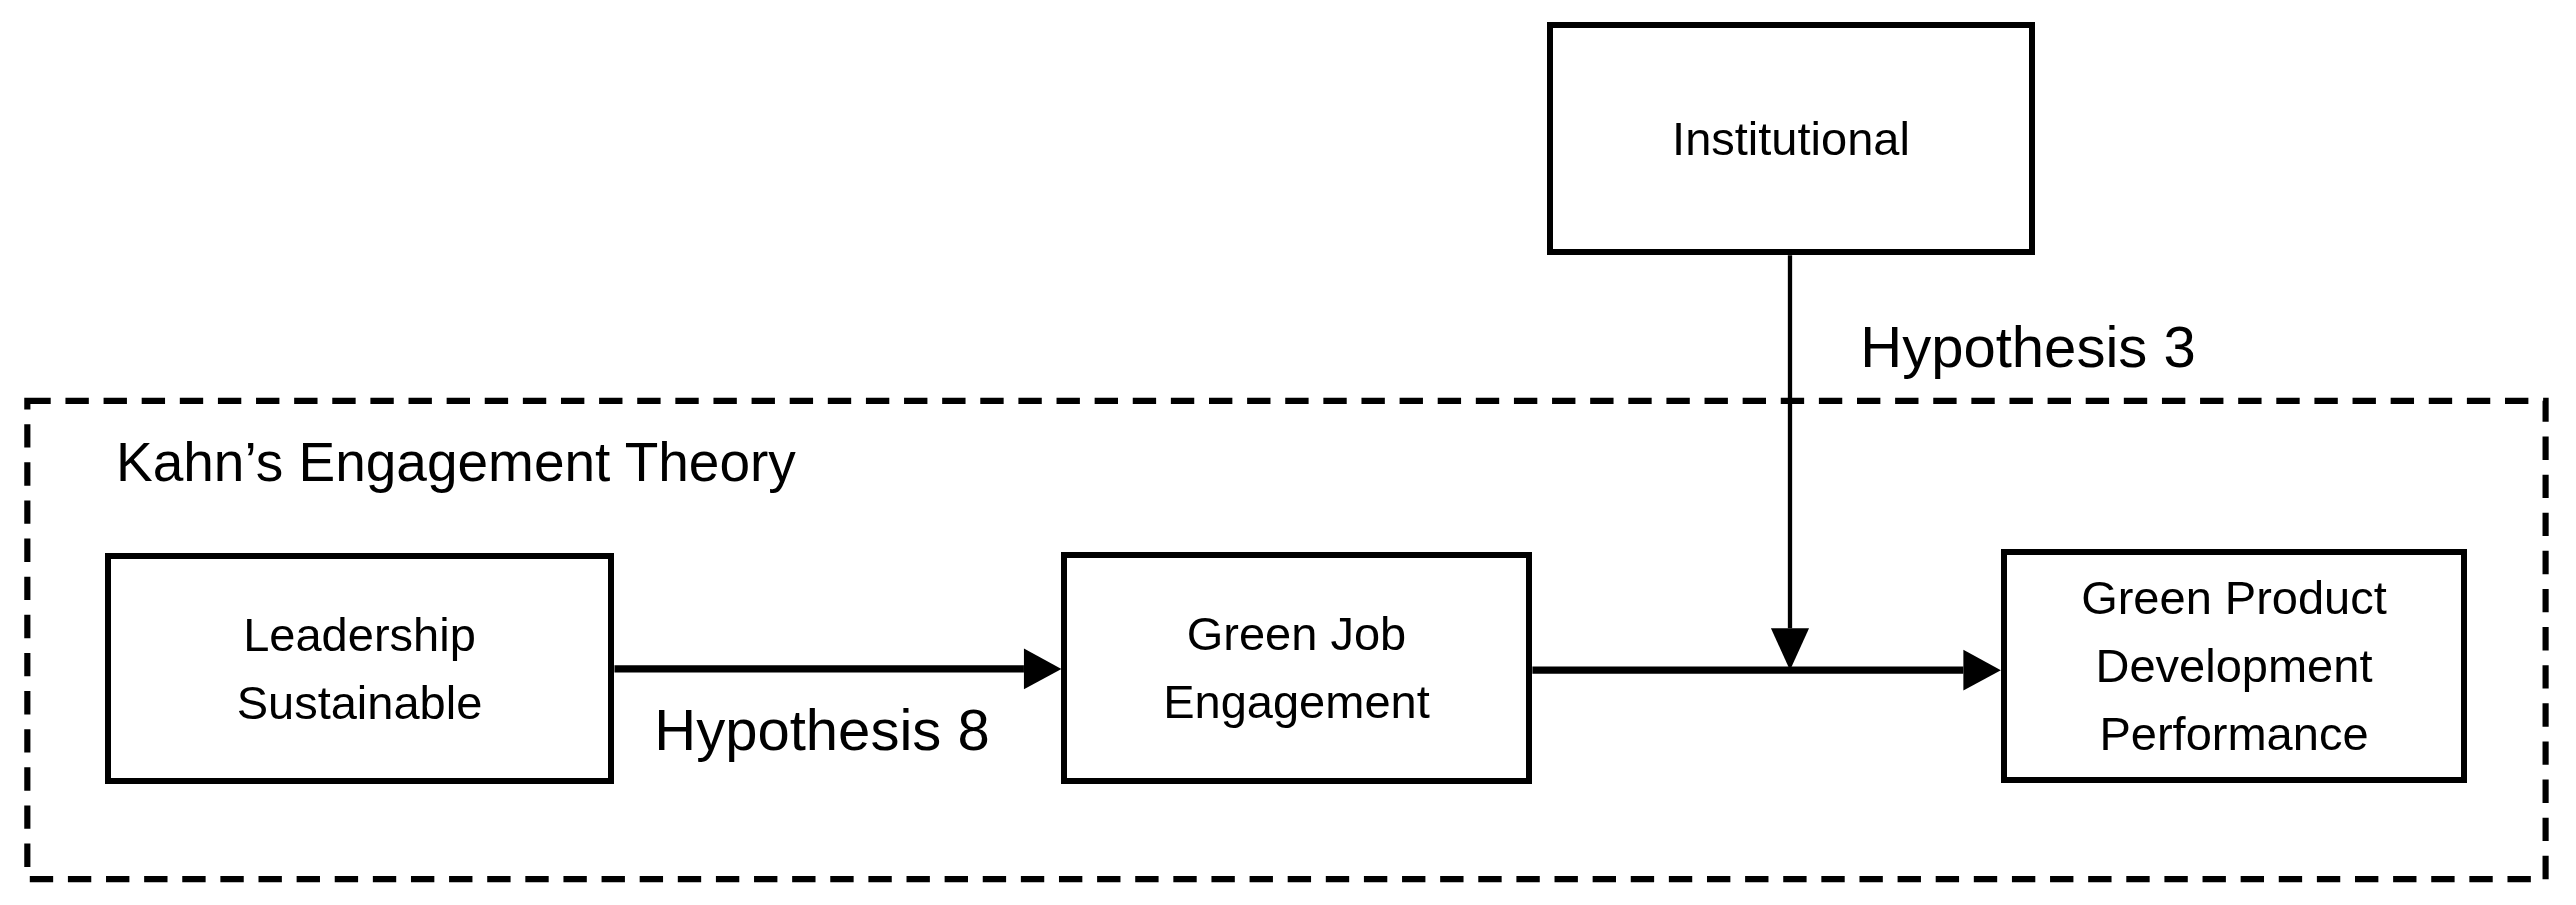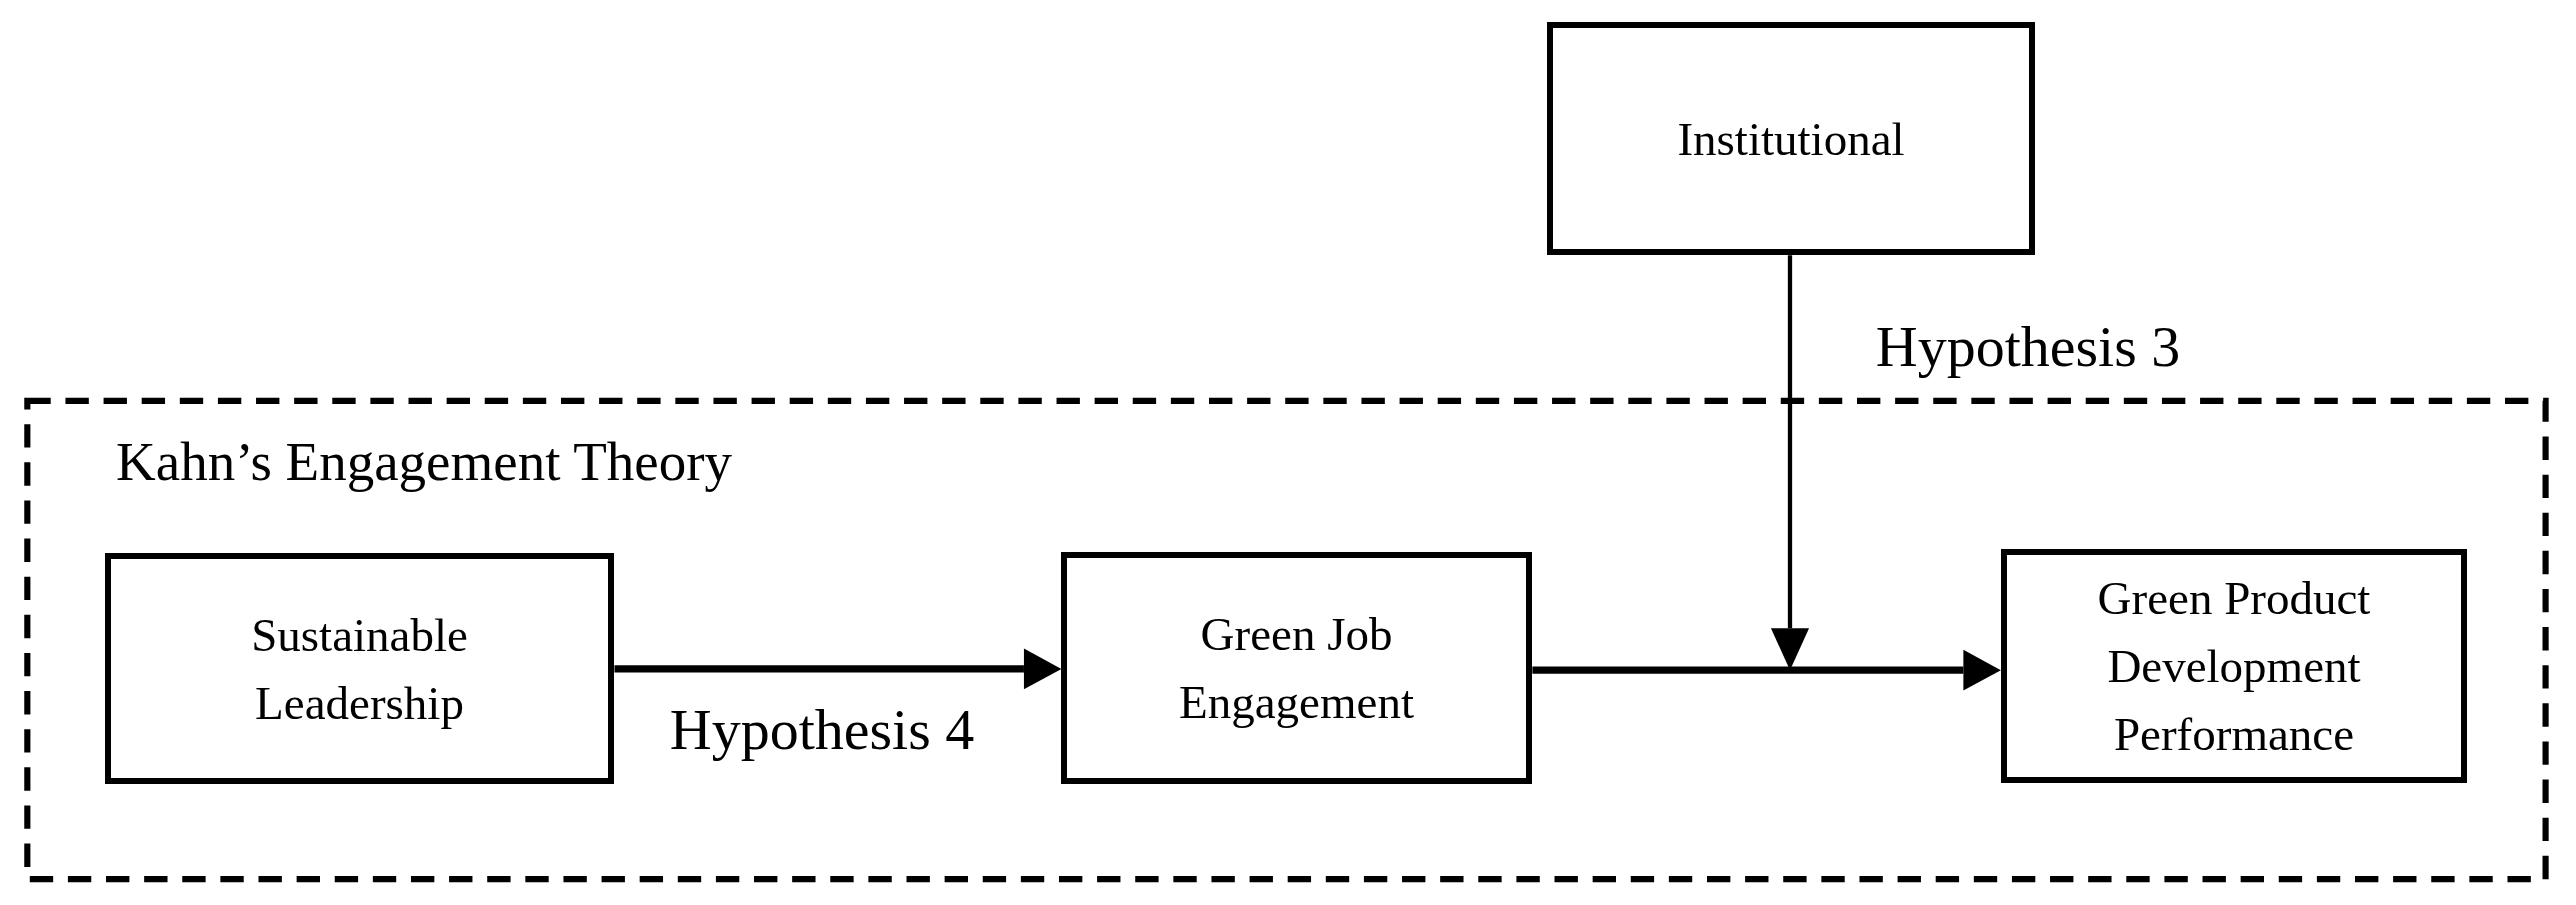"Institutional" #canvas { font-family: Liberation Serif, serif -> Liberation Sans, sans-serif }
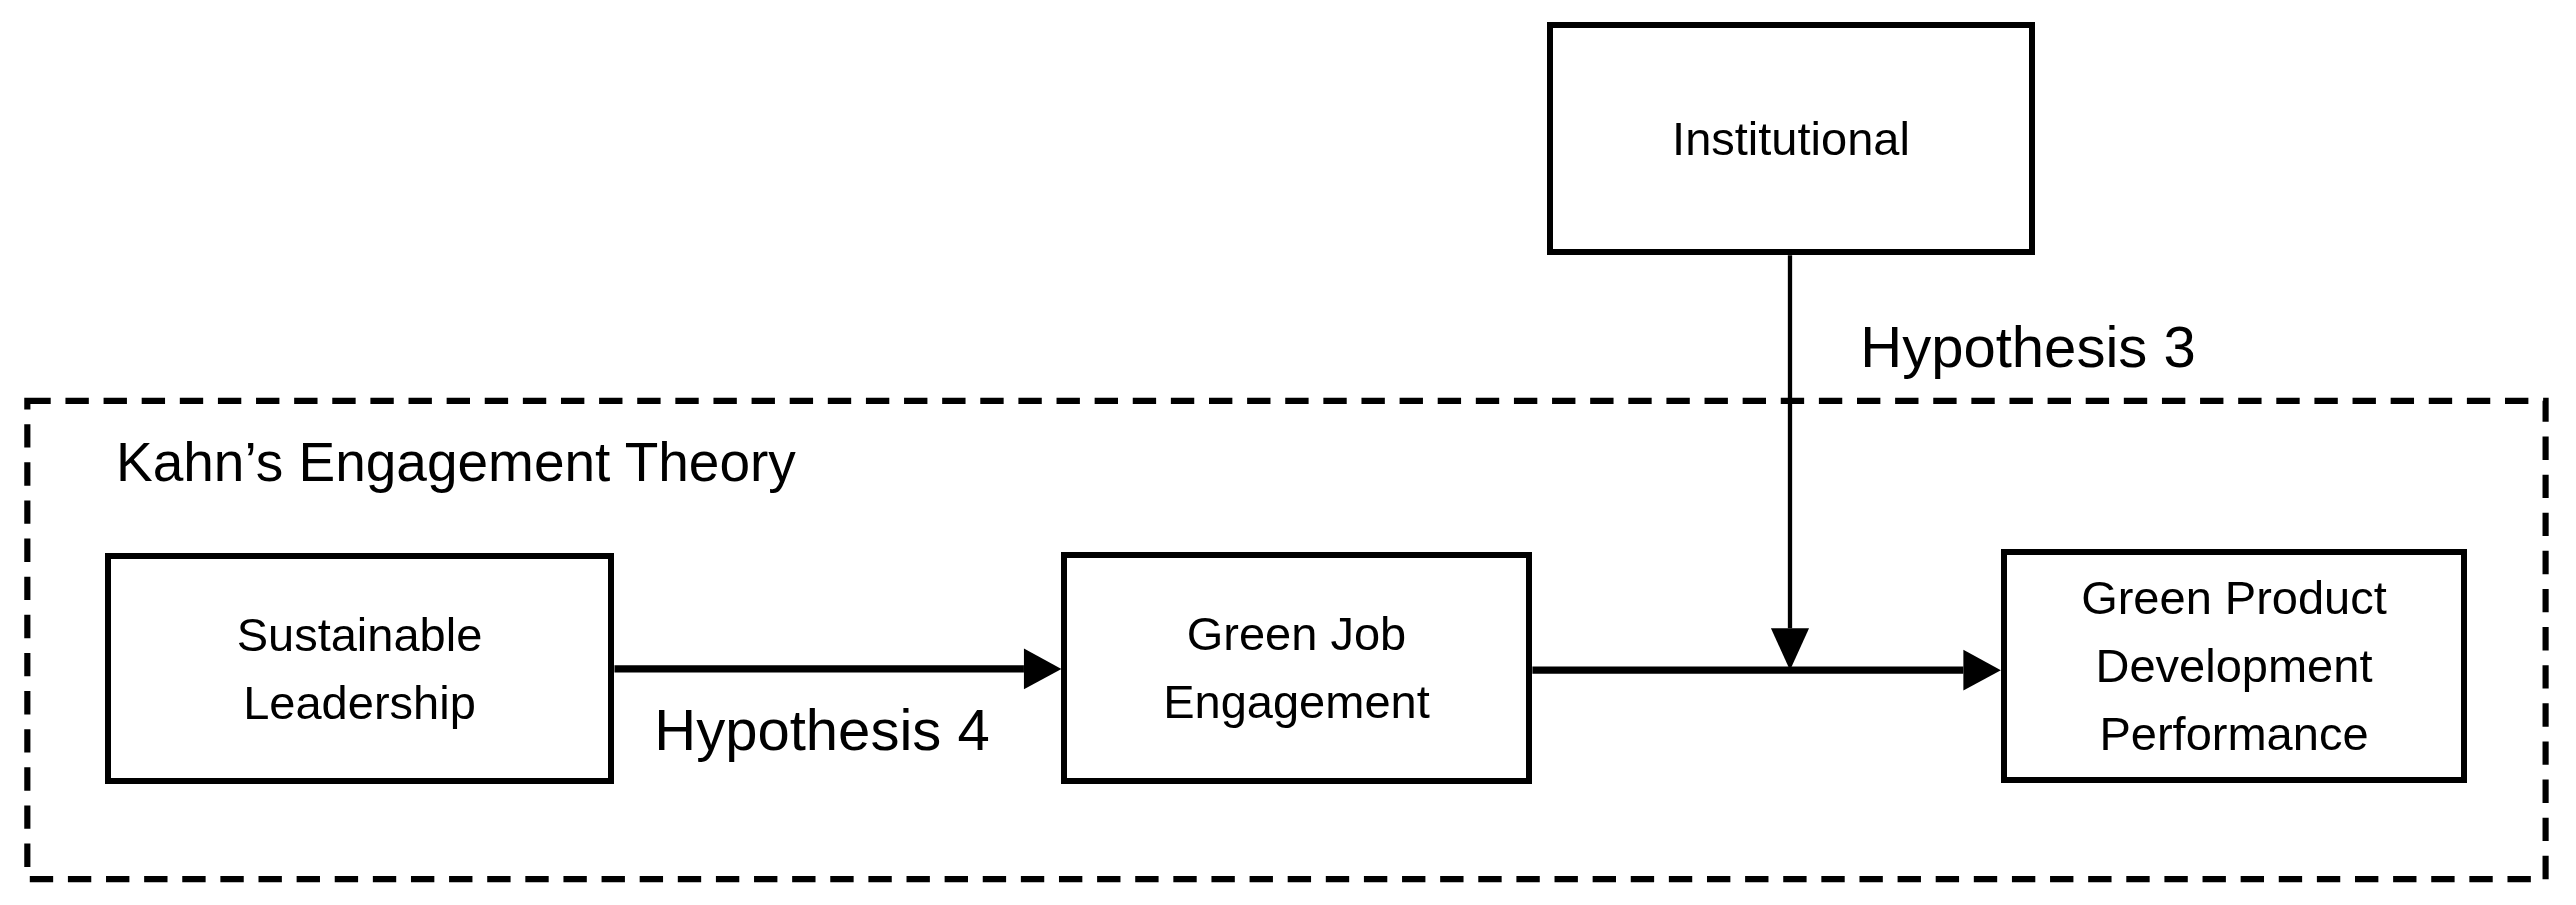"Sustainable" span.line { order: before "Leadership" -> after "Leadership" }
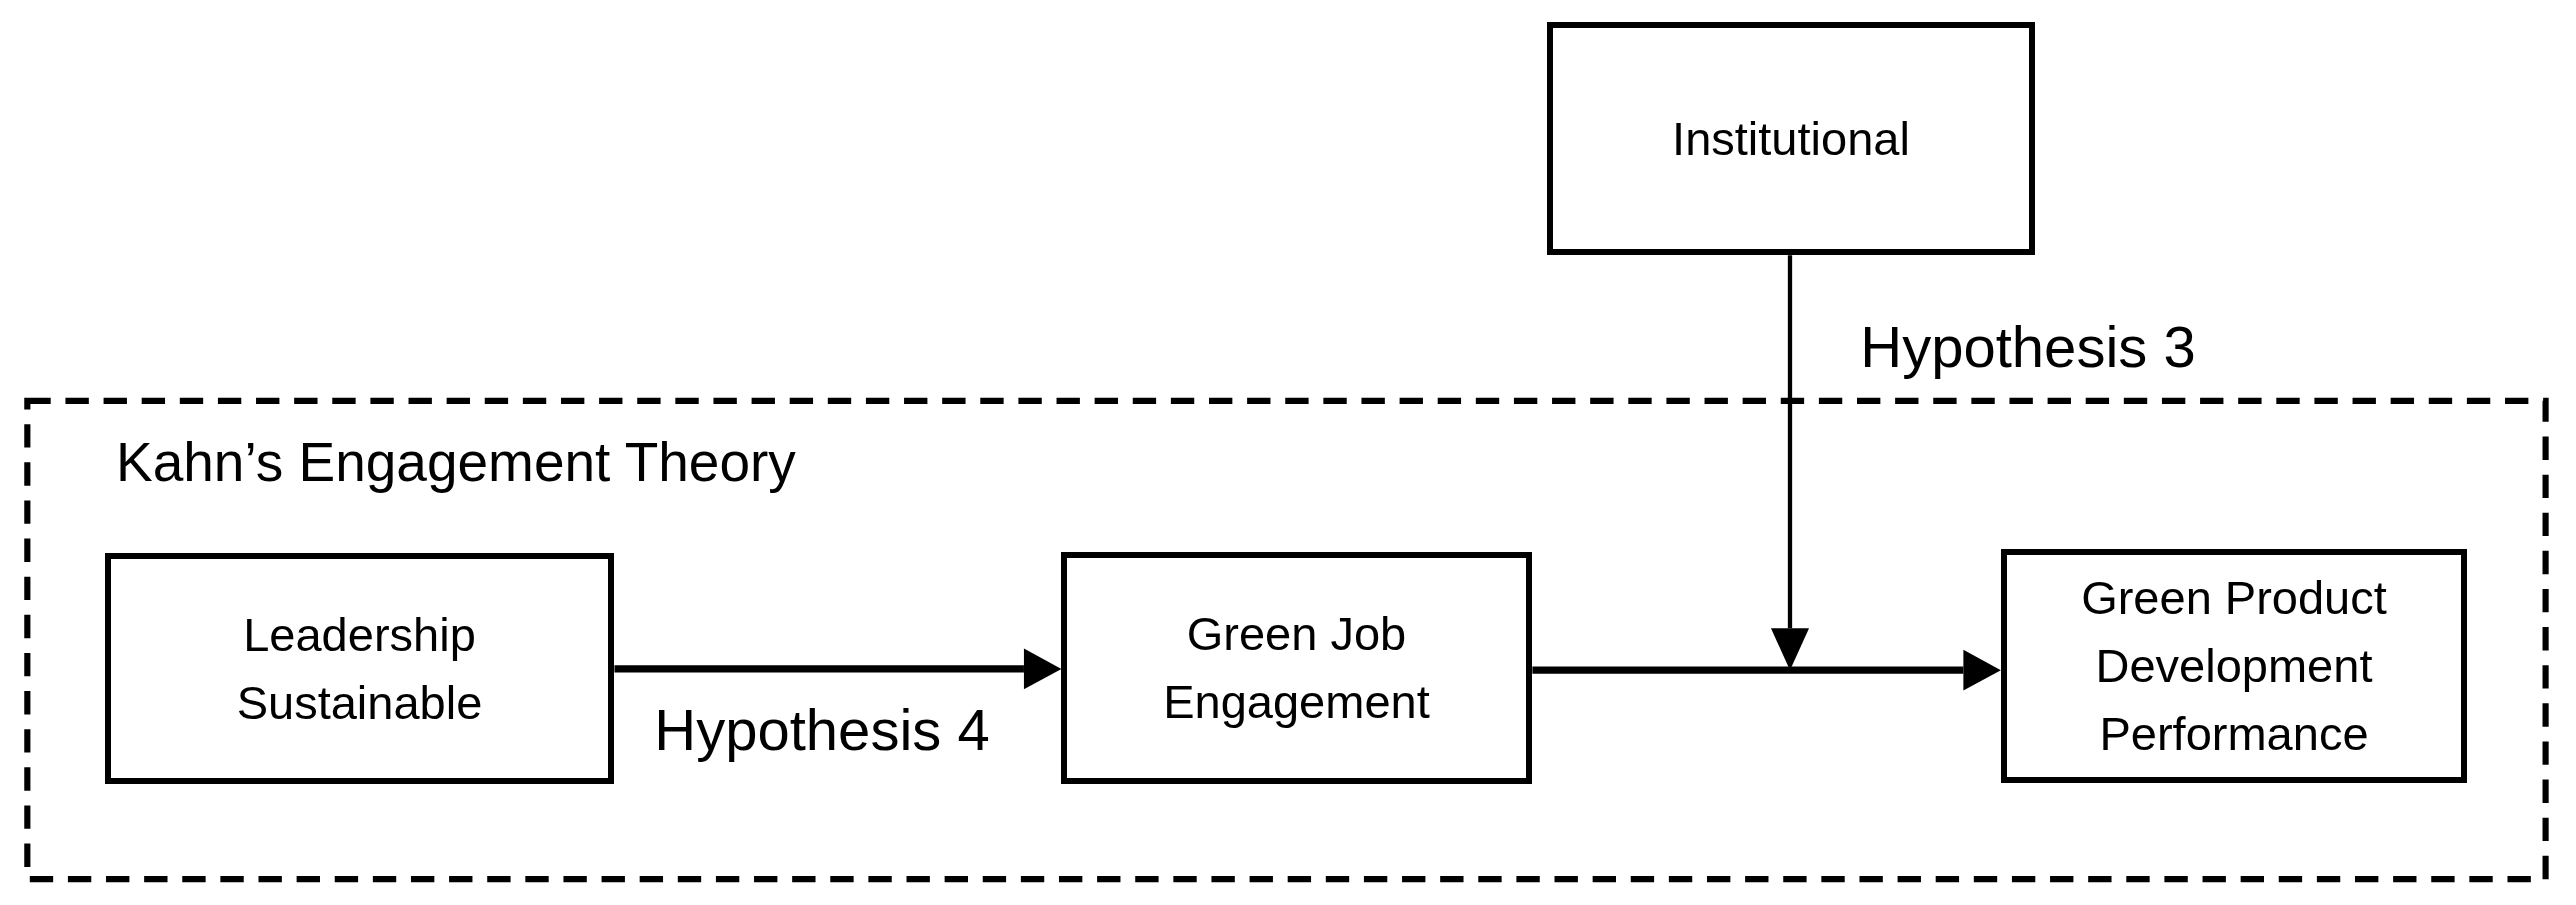"Hypothesis 4" div.float-label { text: 4 -> 8 }
